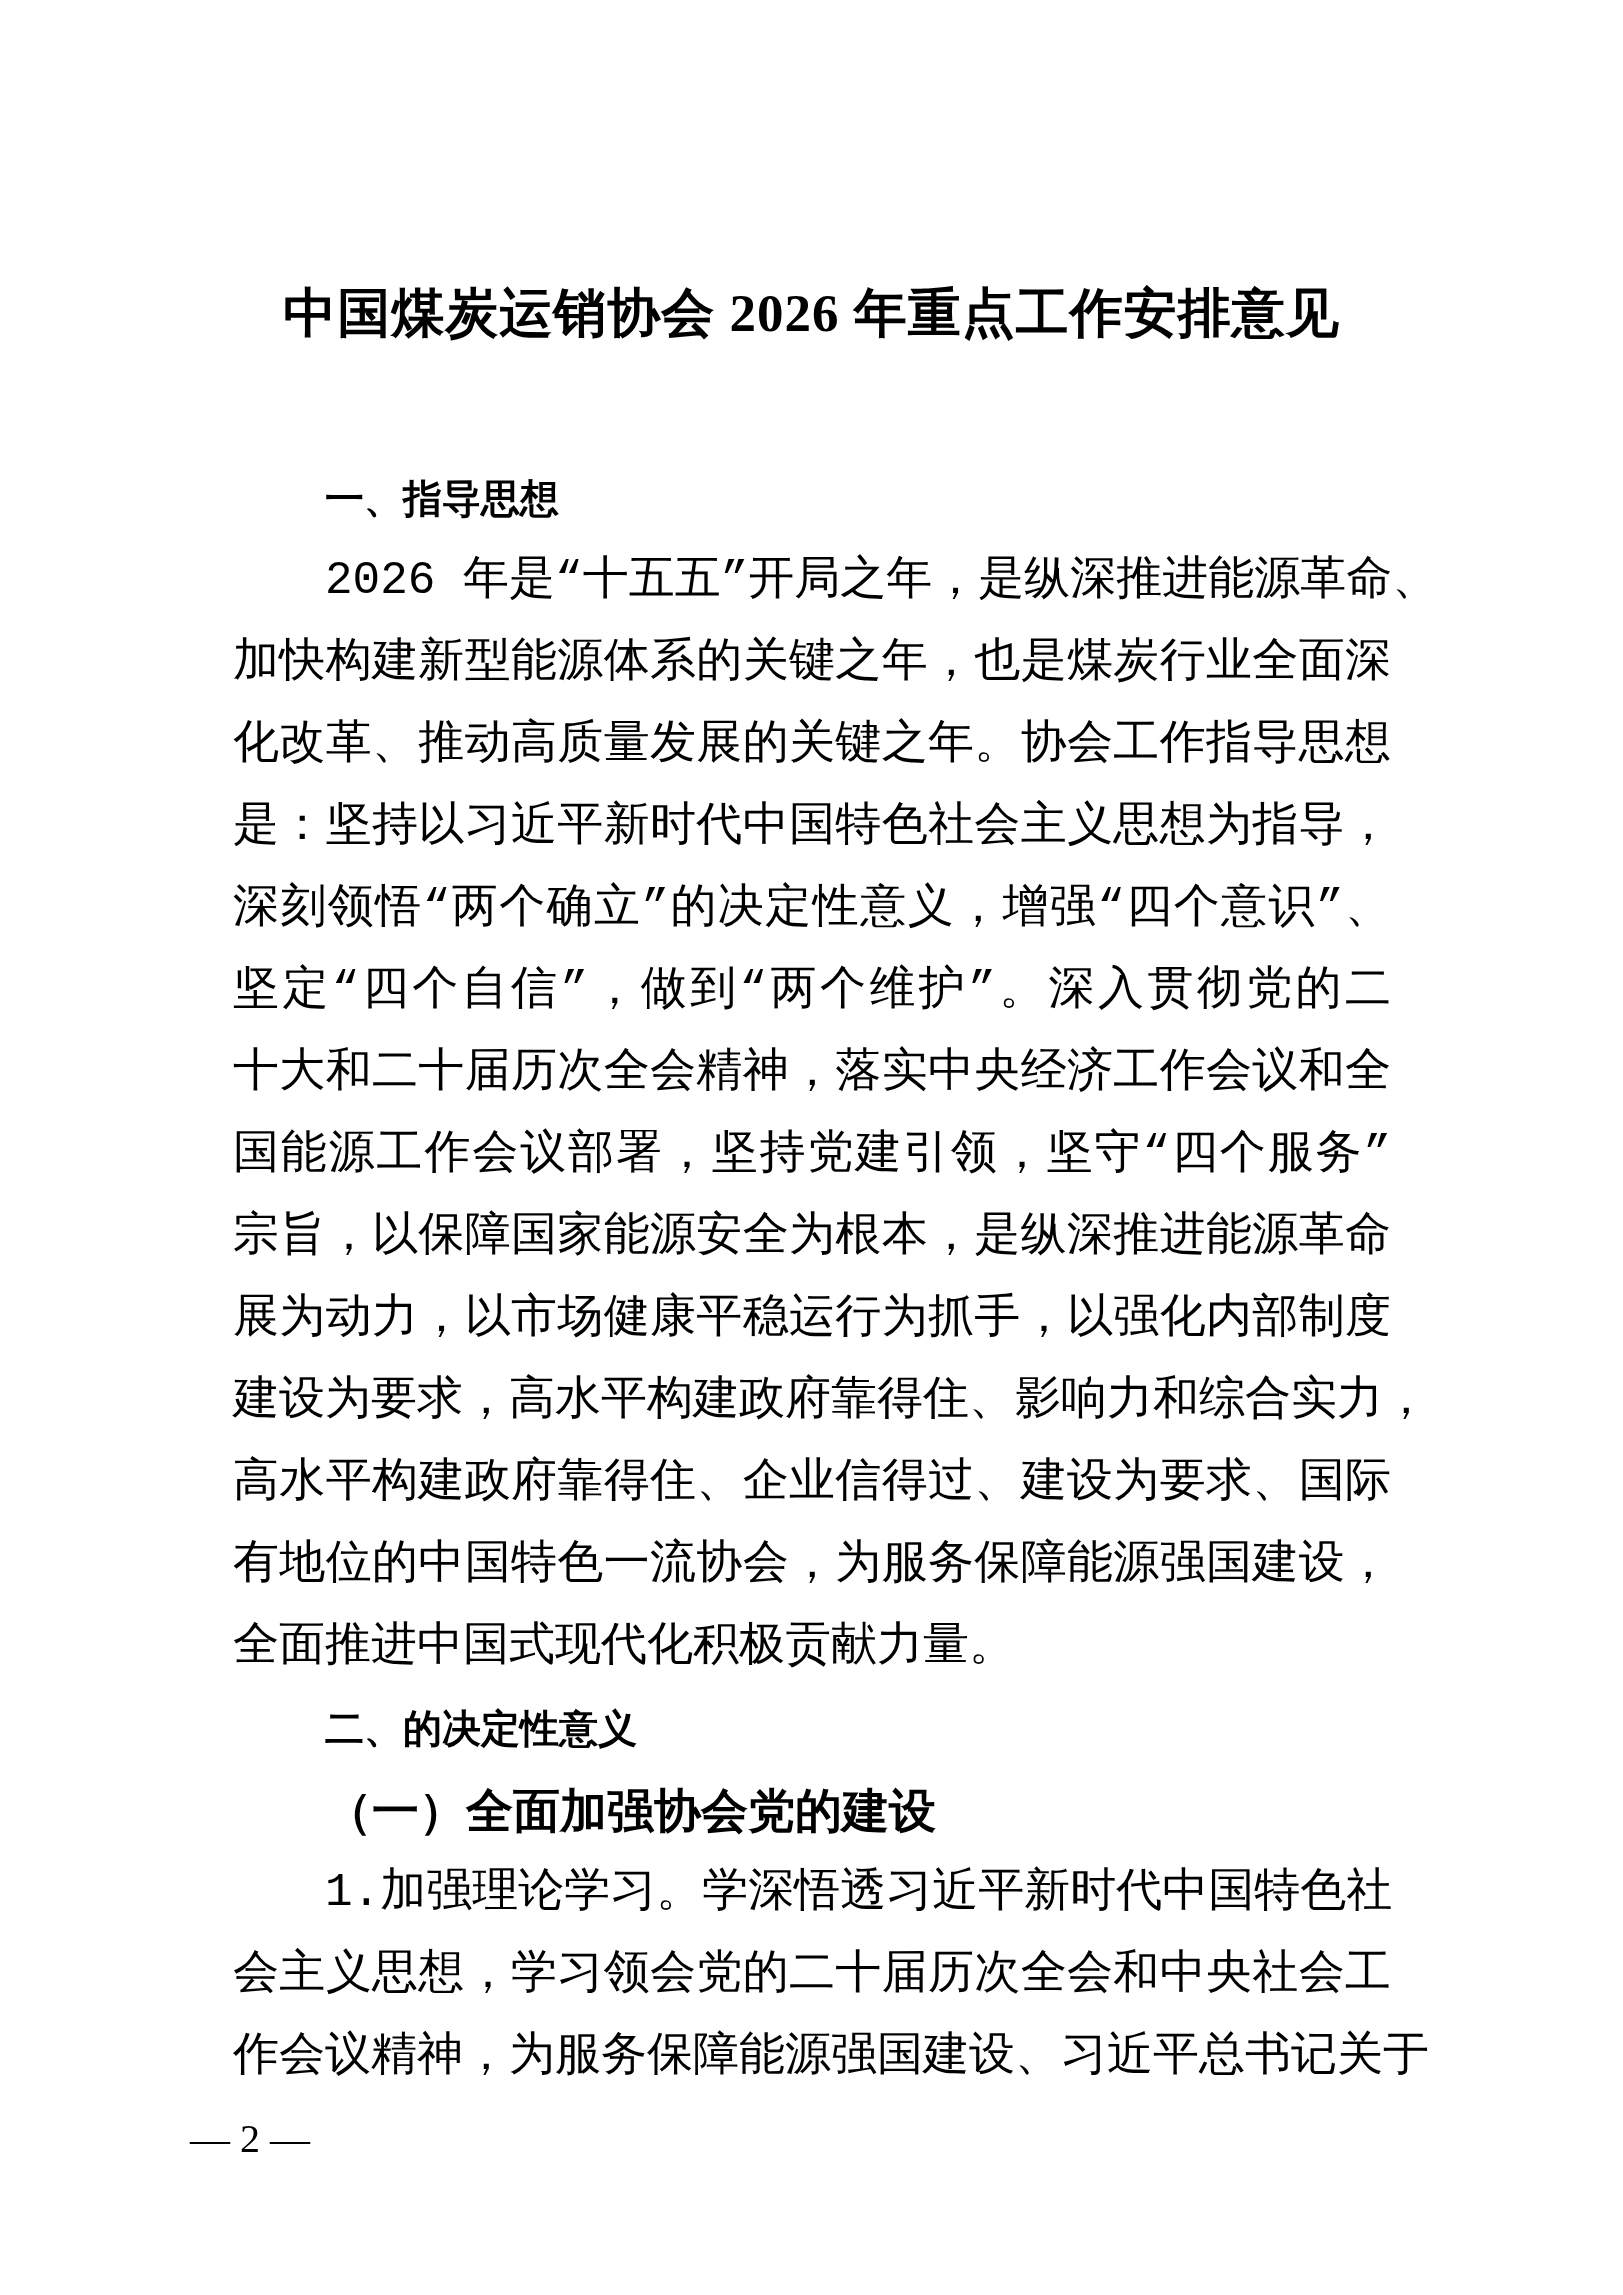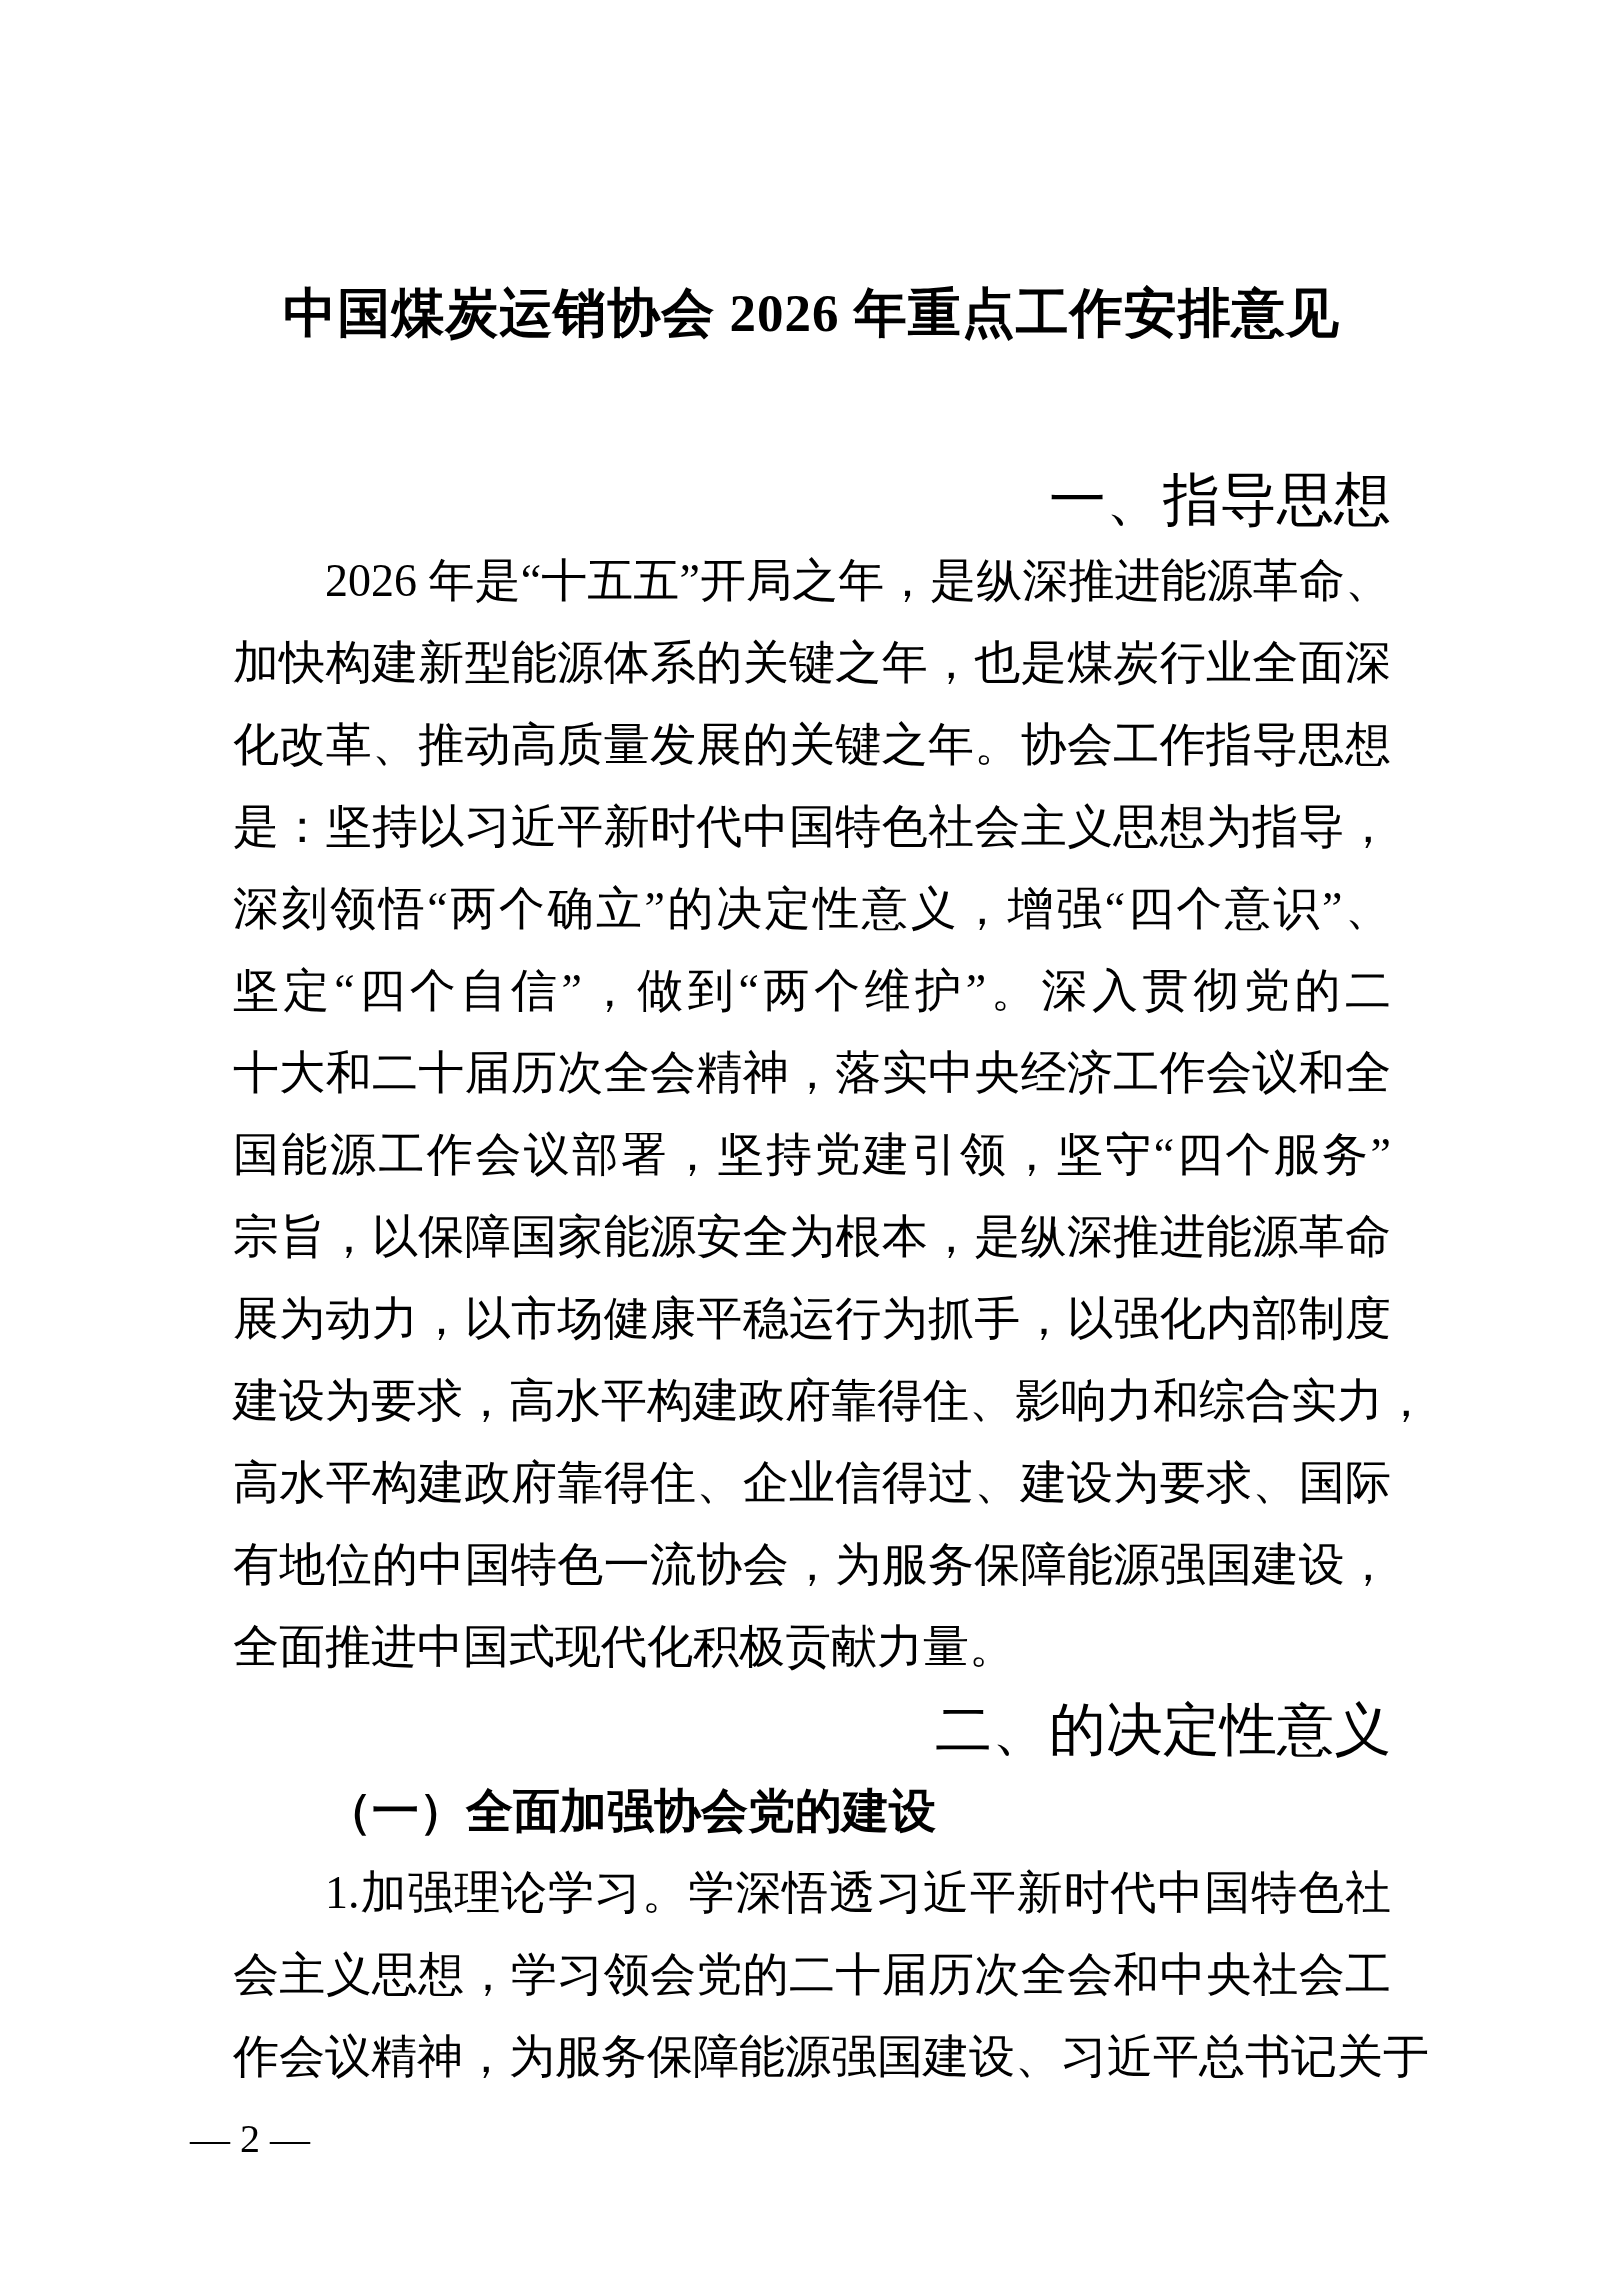"一、指导思想" .heading1 { font-size: 57px -> 39px; font-weight: 400 -> 700; text-align: right -> none }
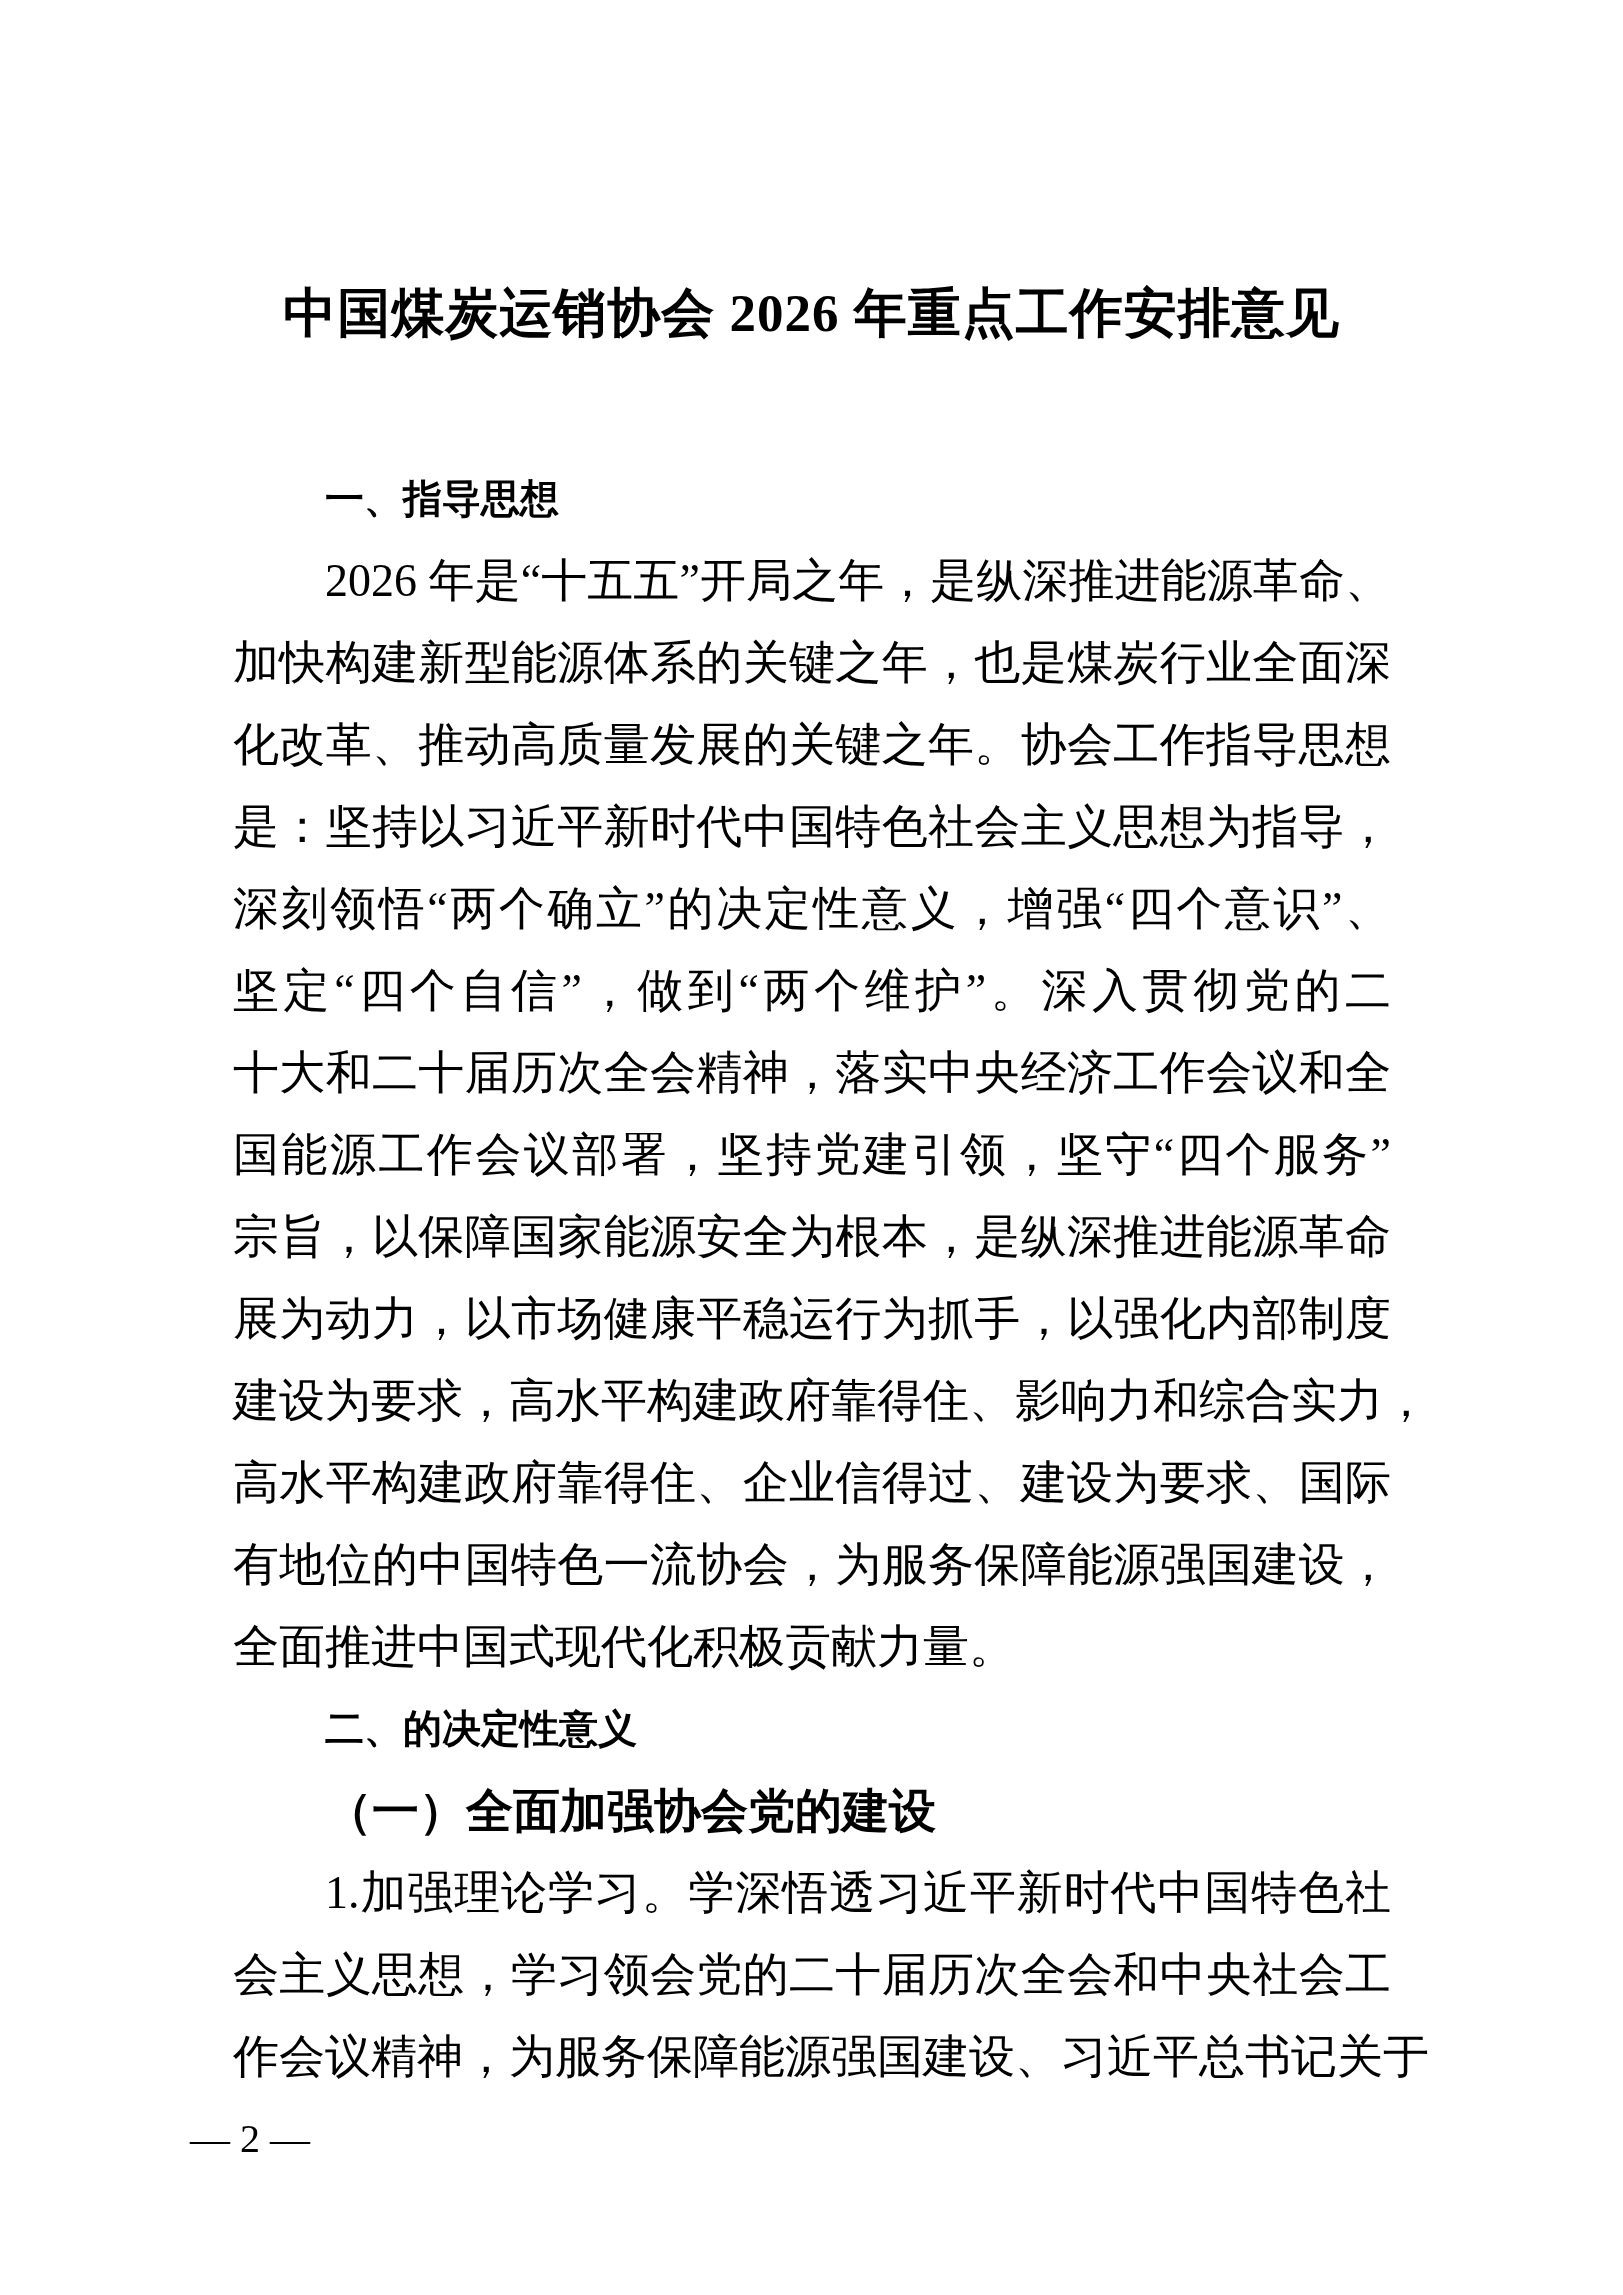"2026 年是“十五五”开局之年，是纵深推进能源革命、" .body-line { font-family: Liberation Serif, serif -> Liberation Mono, monospace }
